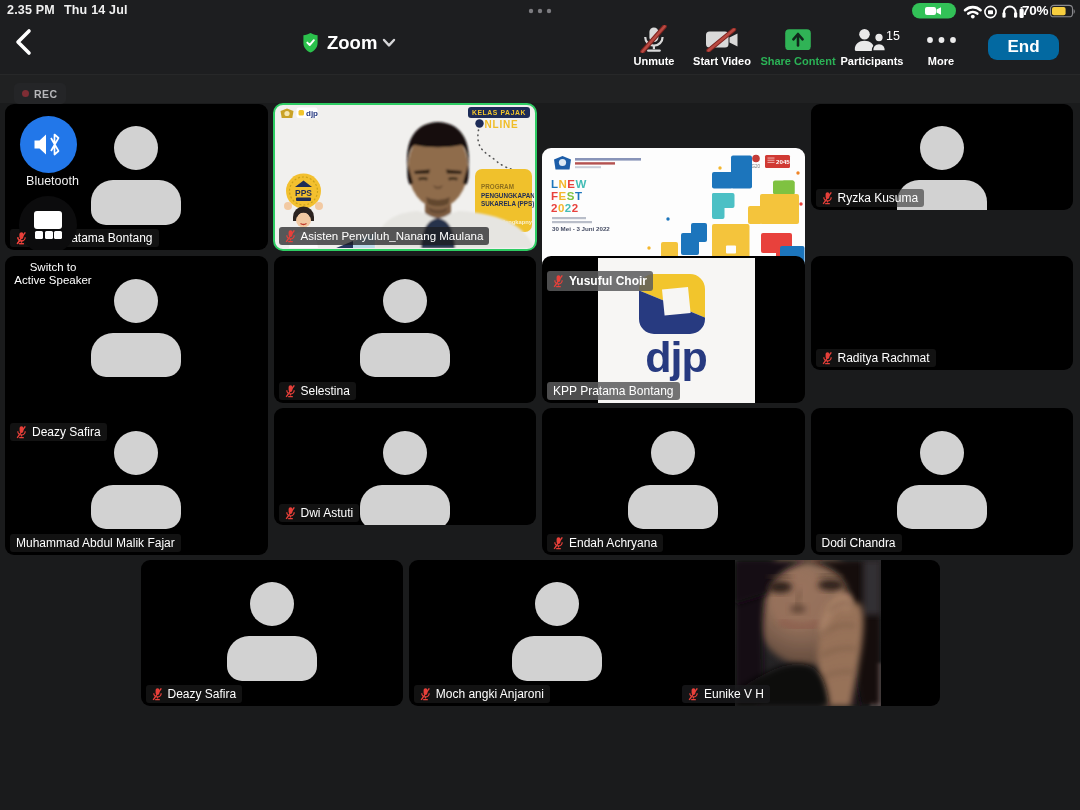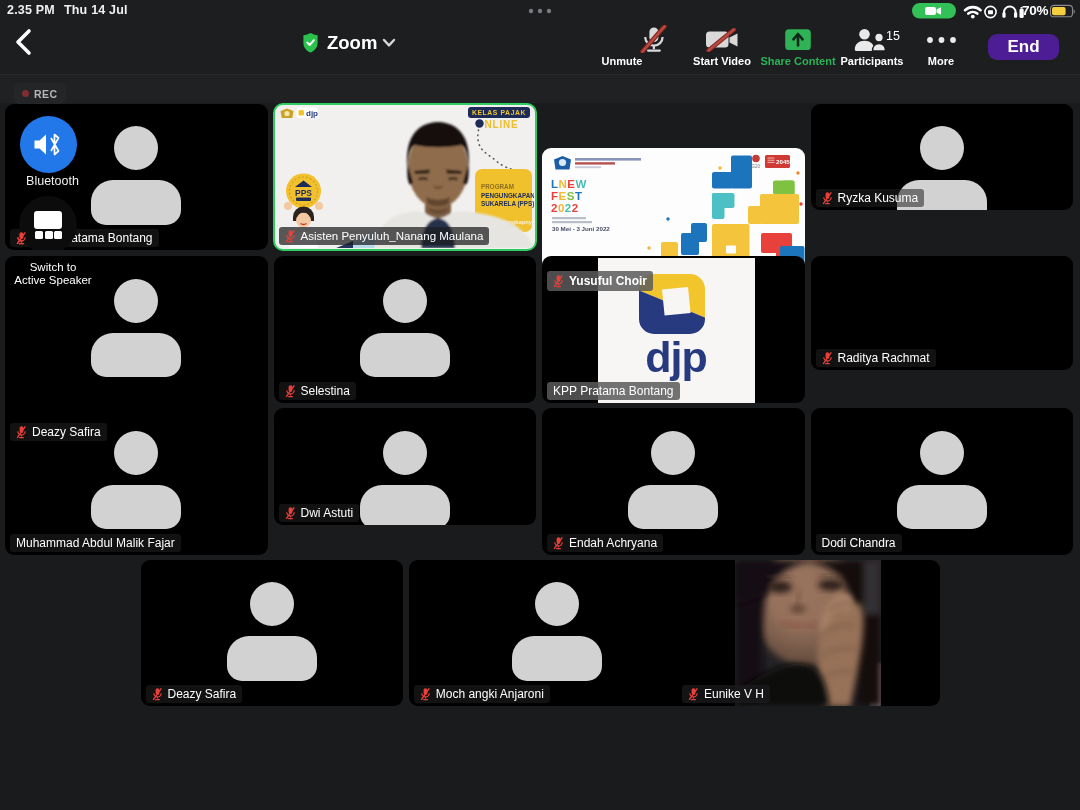"End" div.abs { background: #4c1d95 -> #0369a1 }
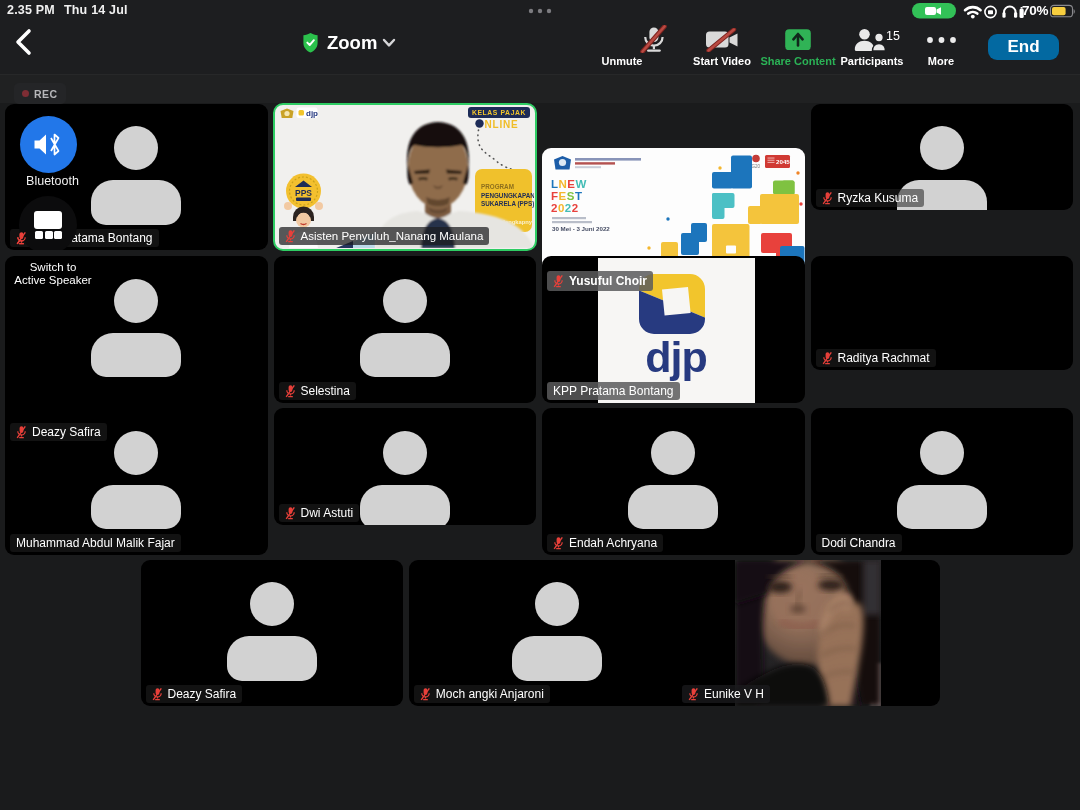"Unmute" div.btnlab { left: 592px -> 624px }
